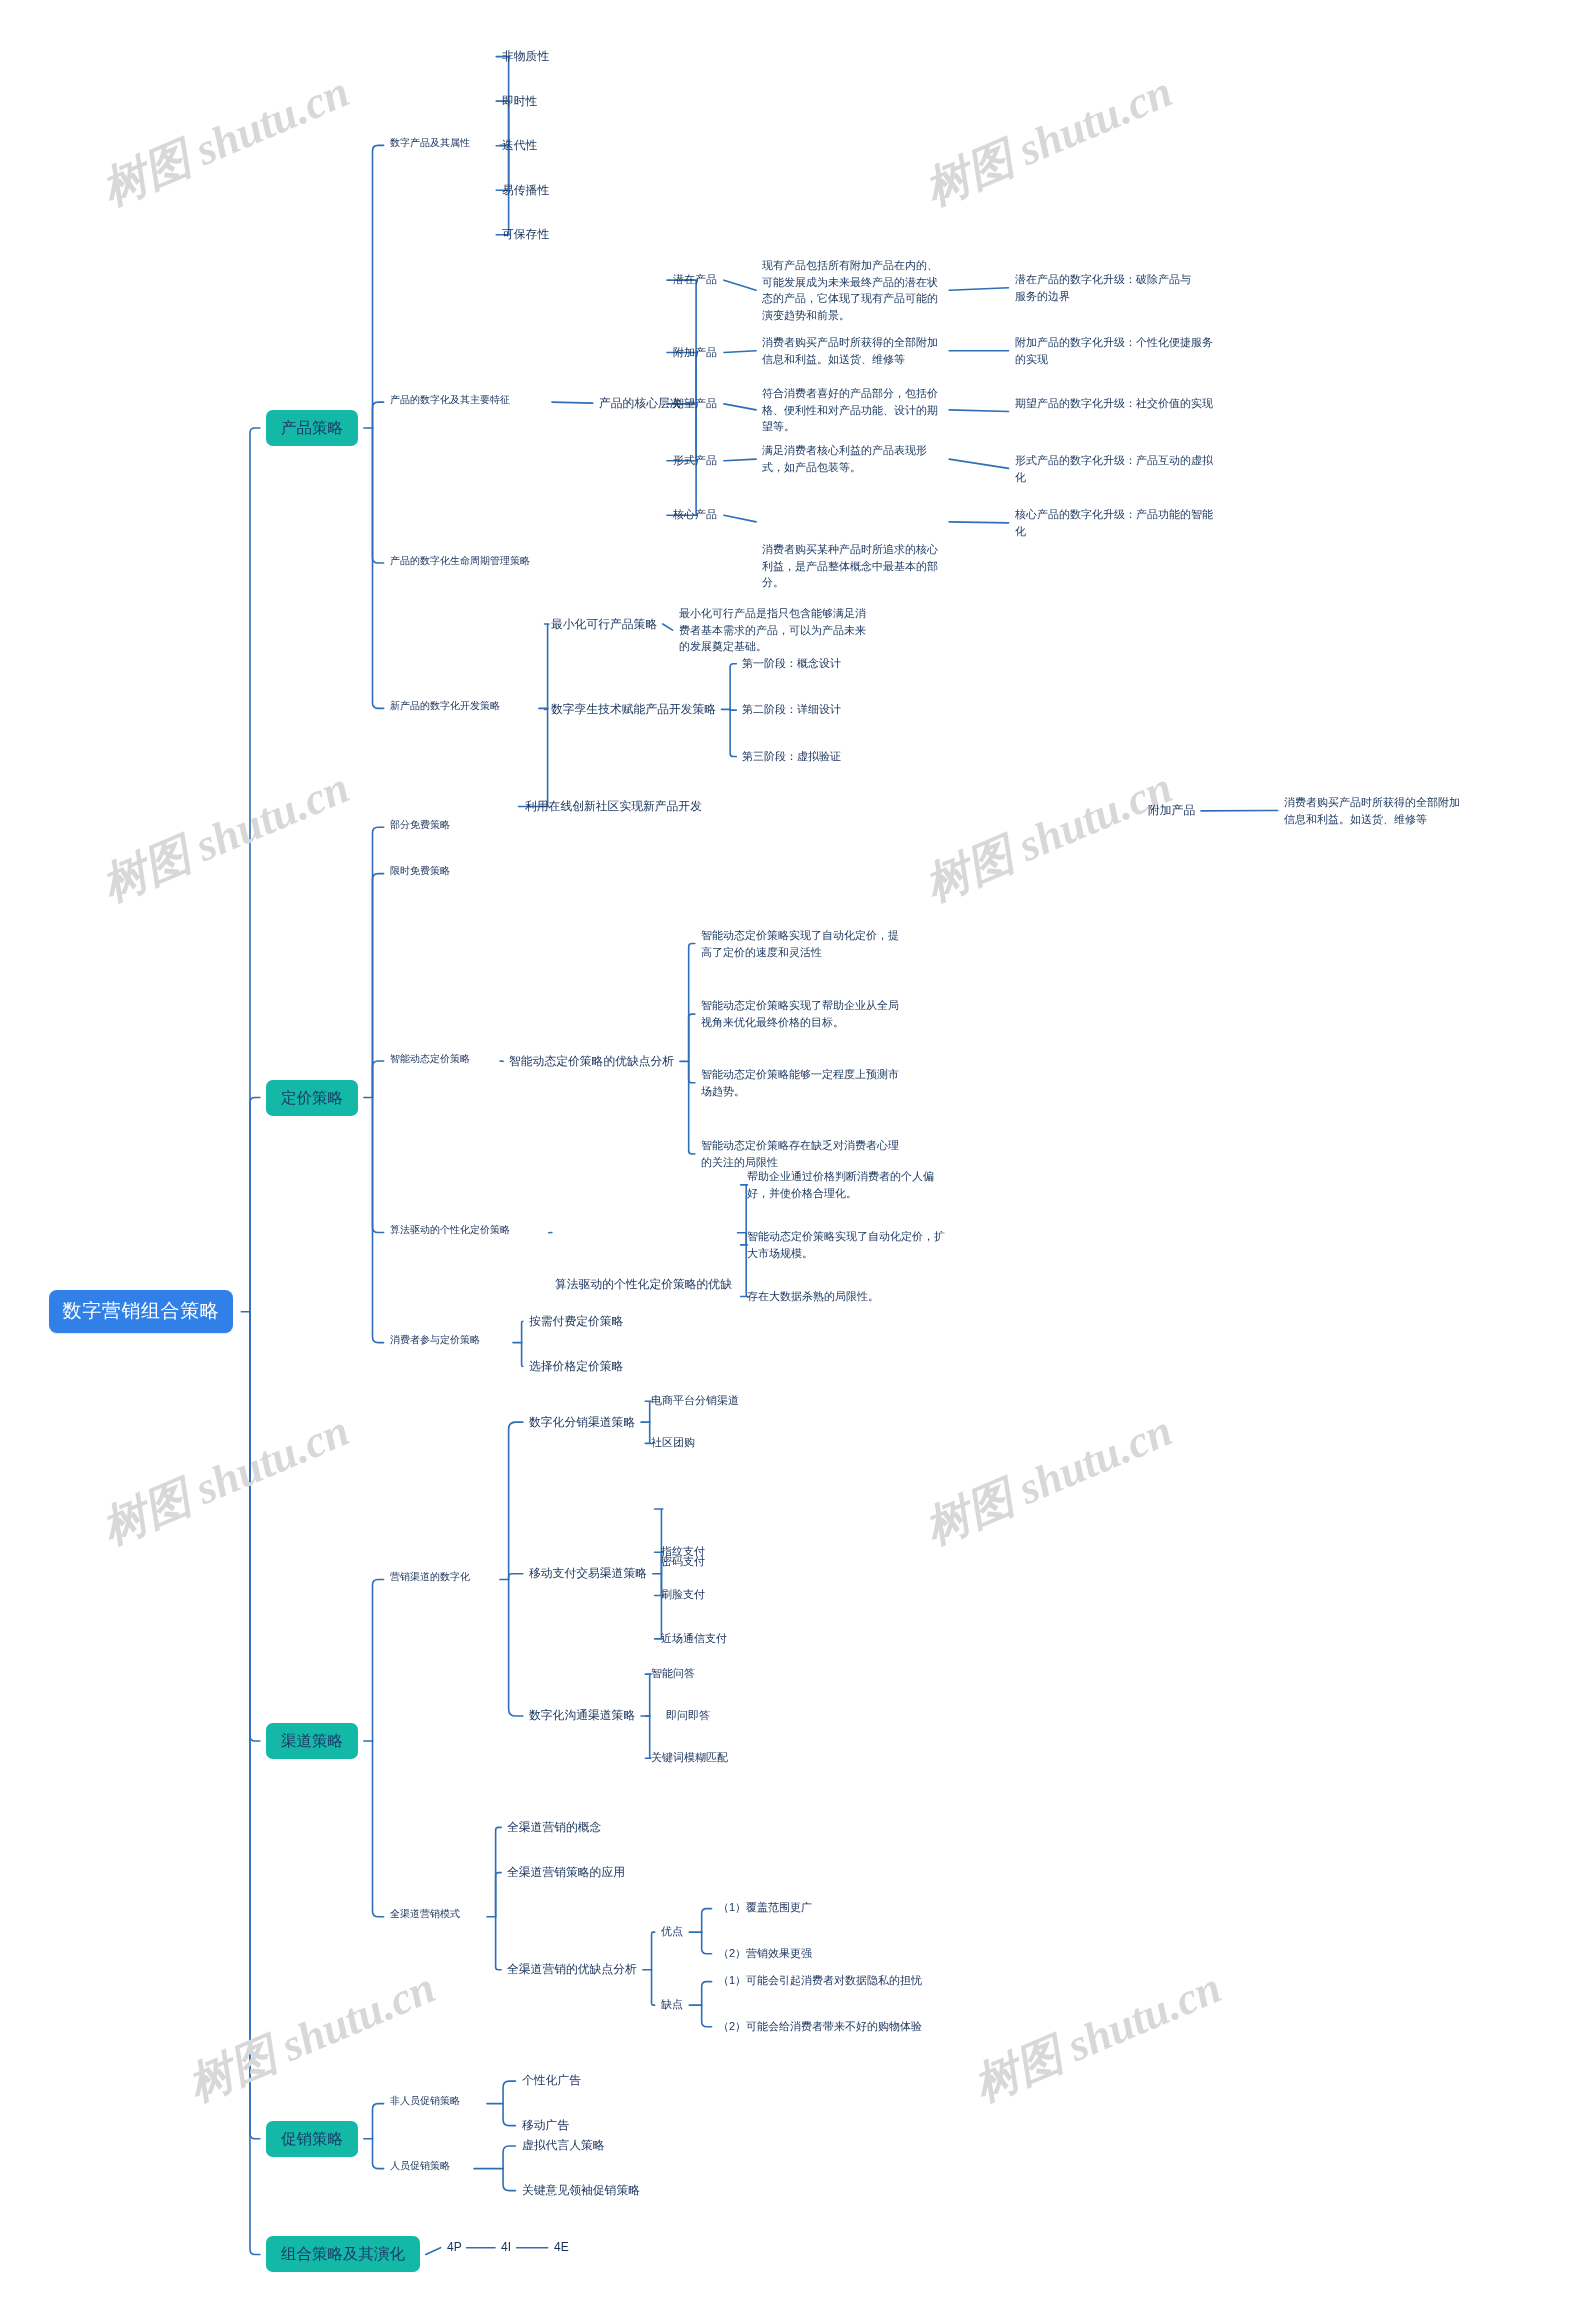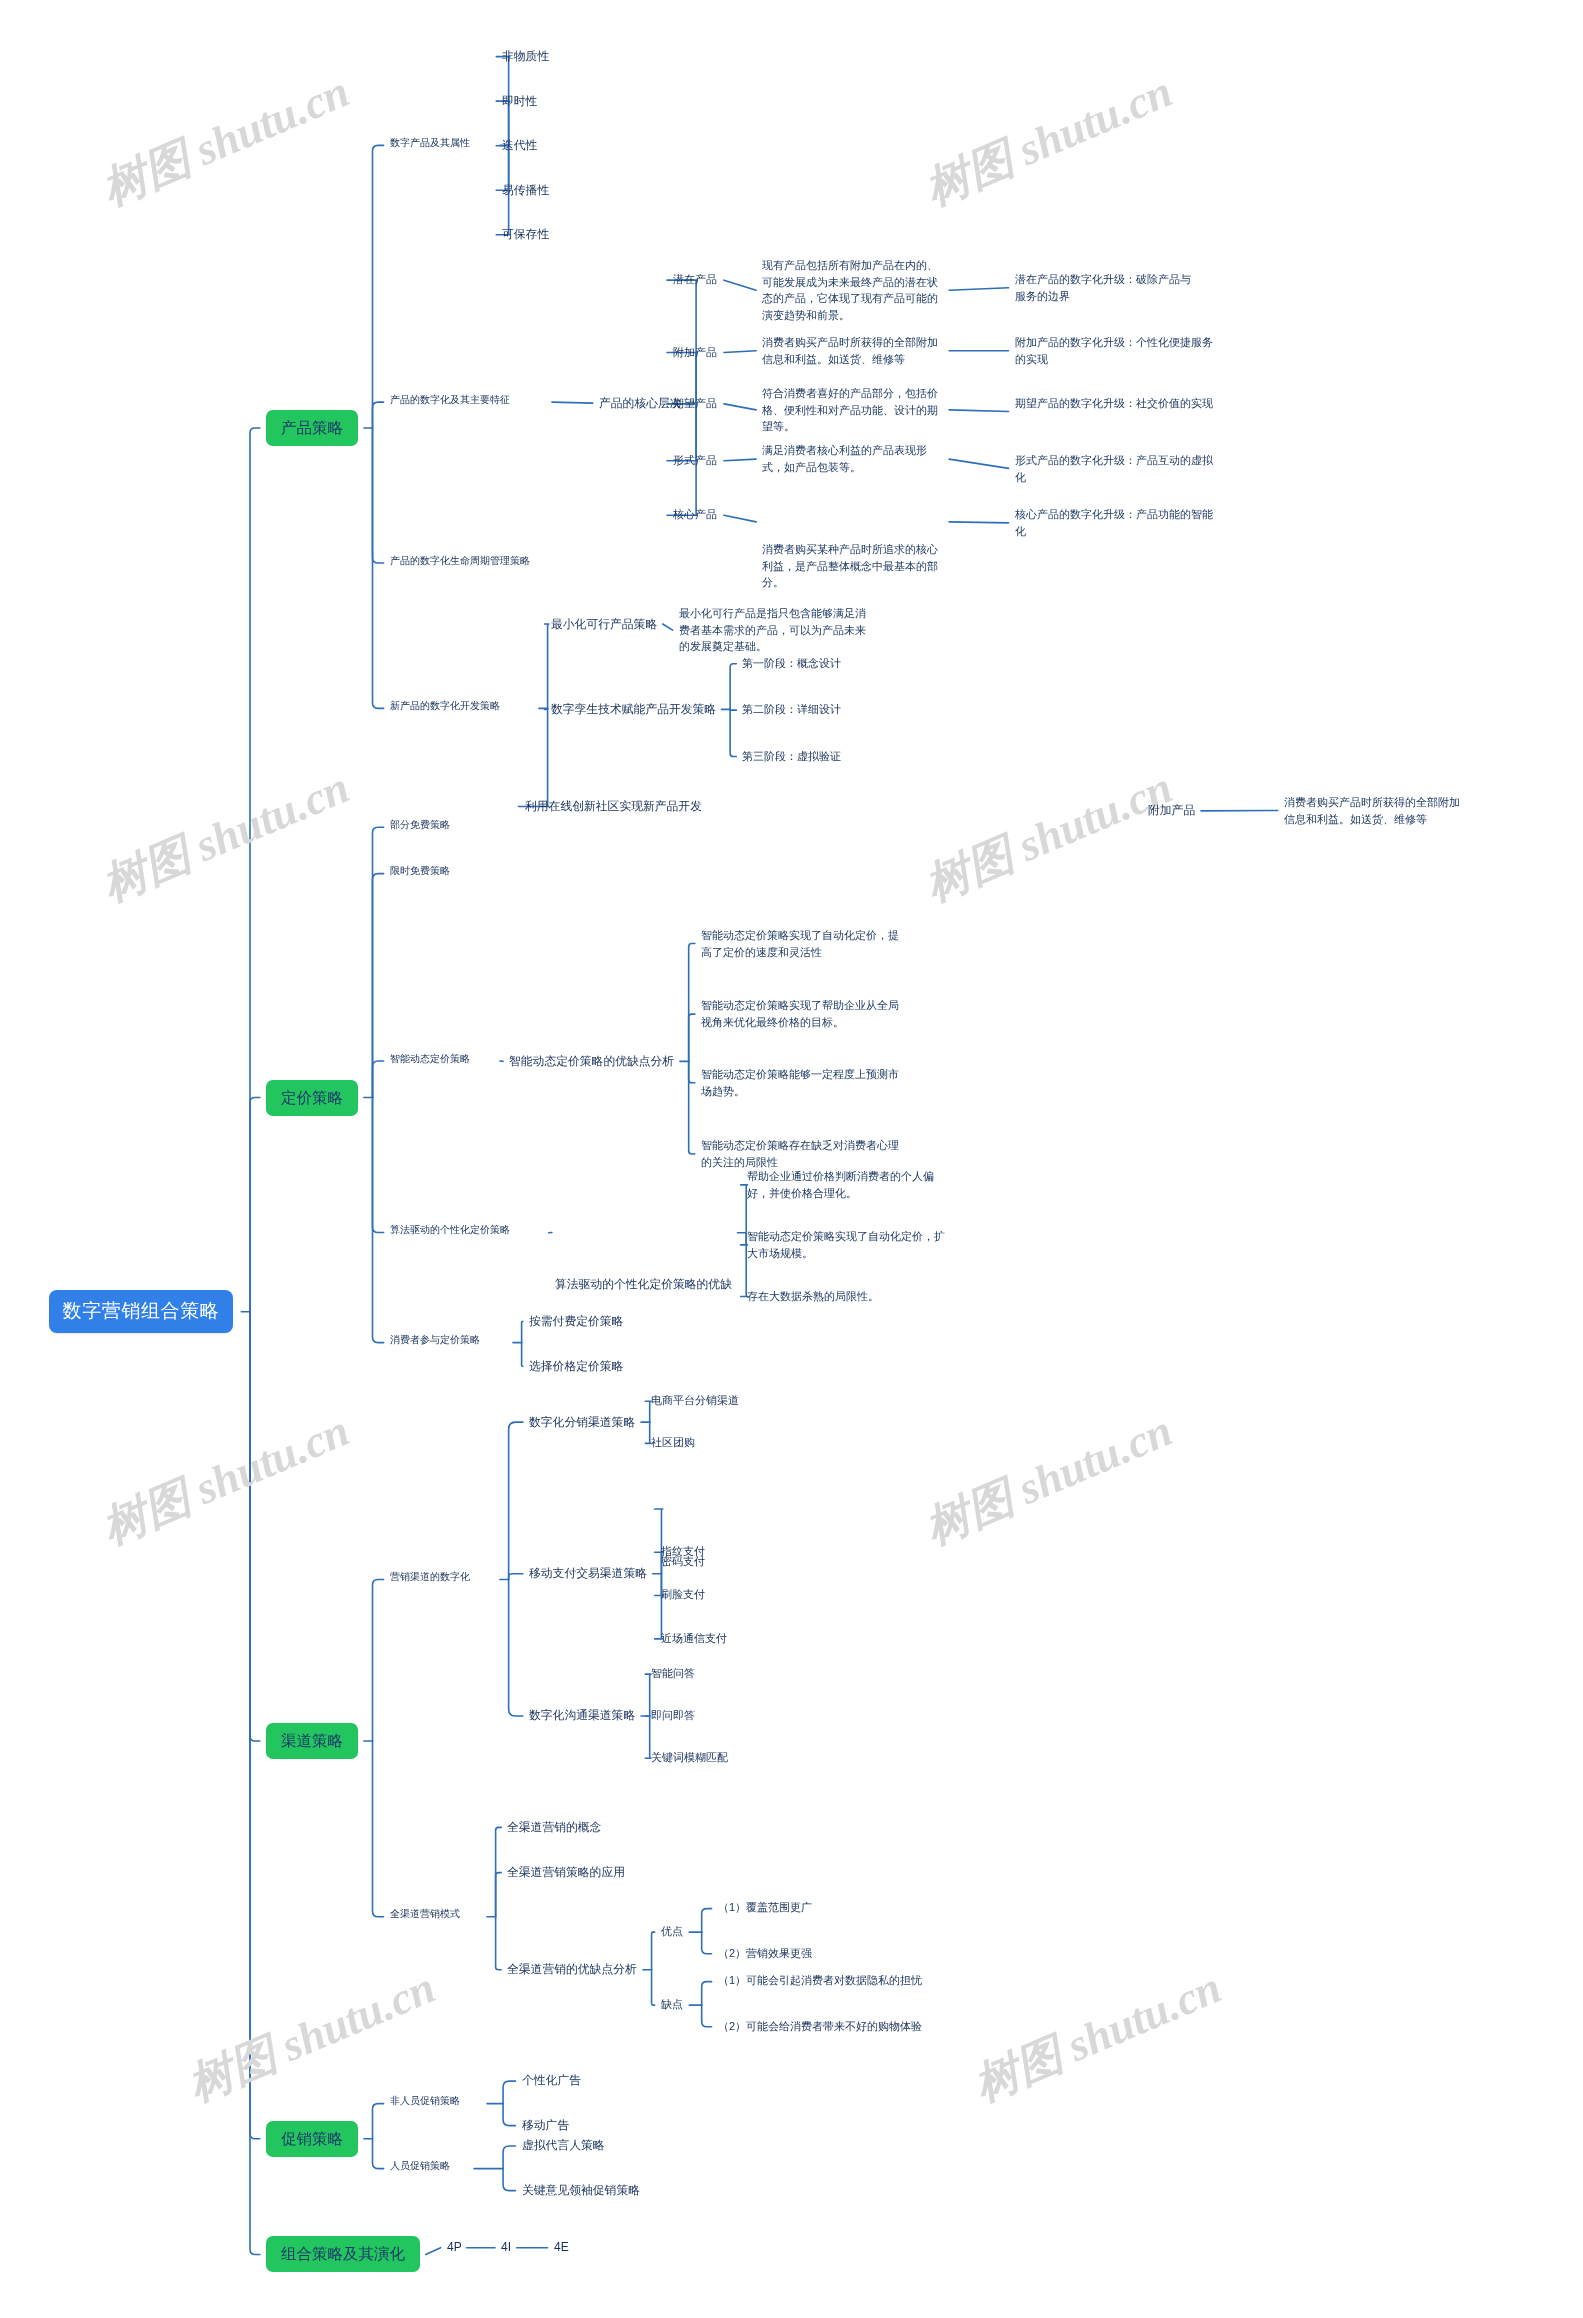"产品策略" .node.t-branch { background: #22c55e -> #14b8a6 }
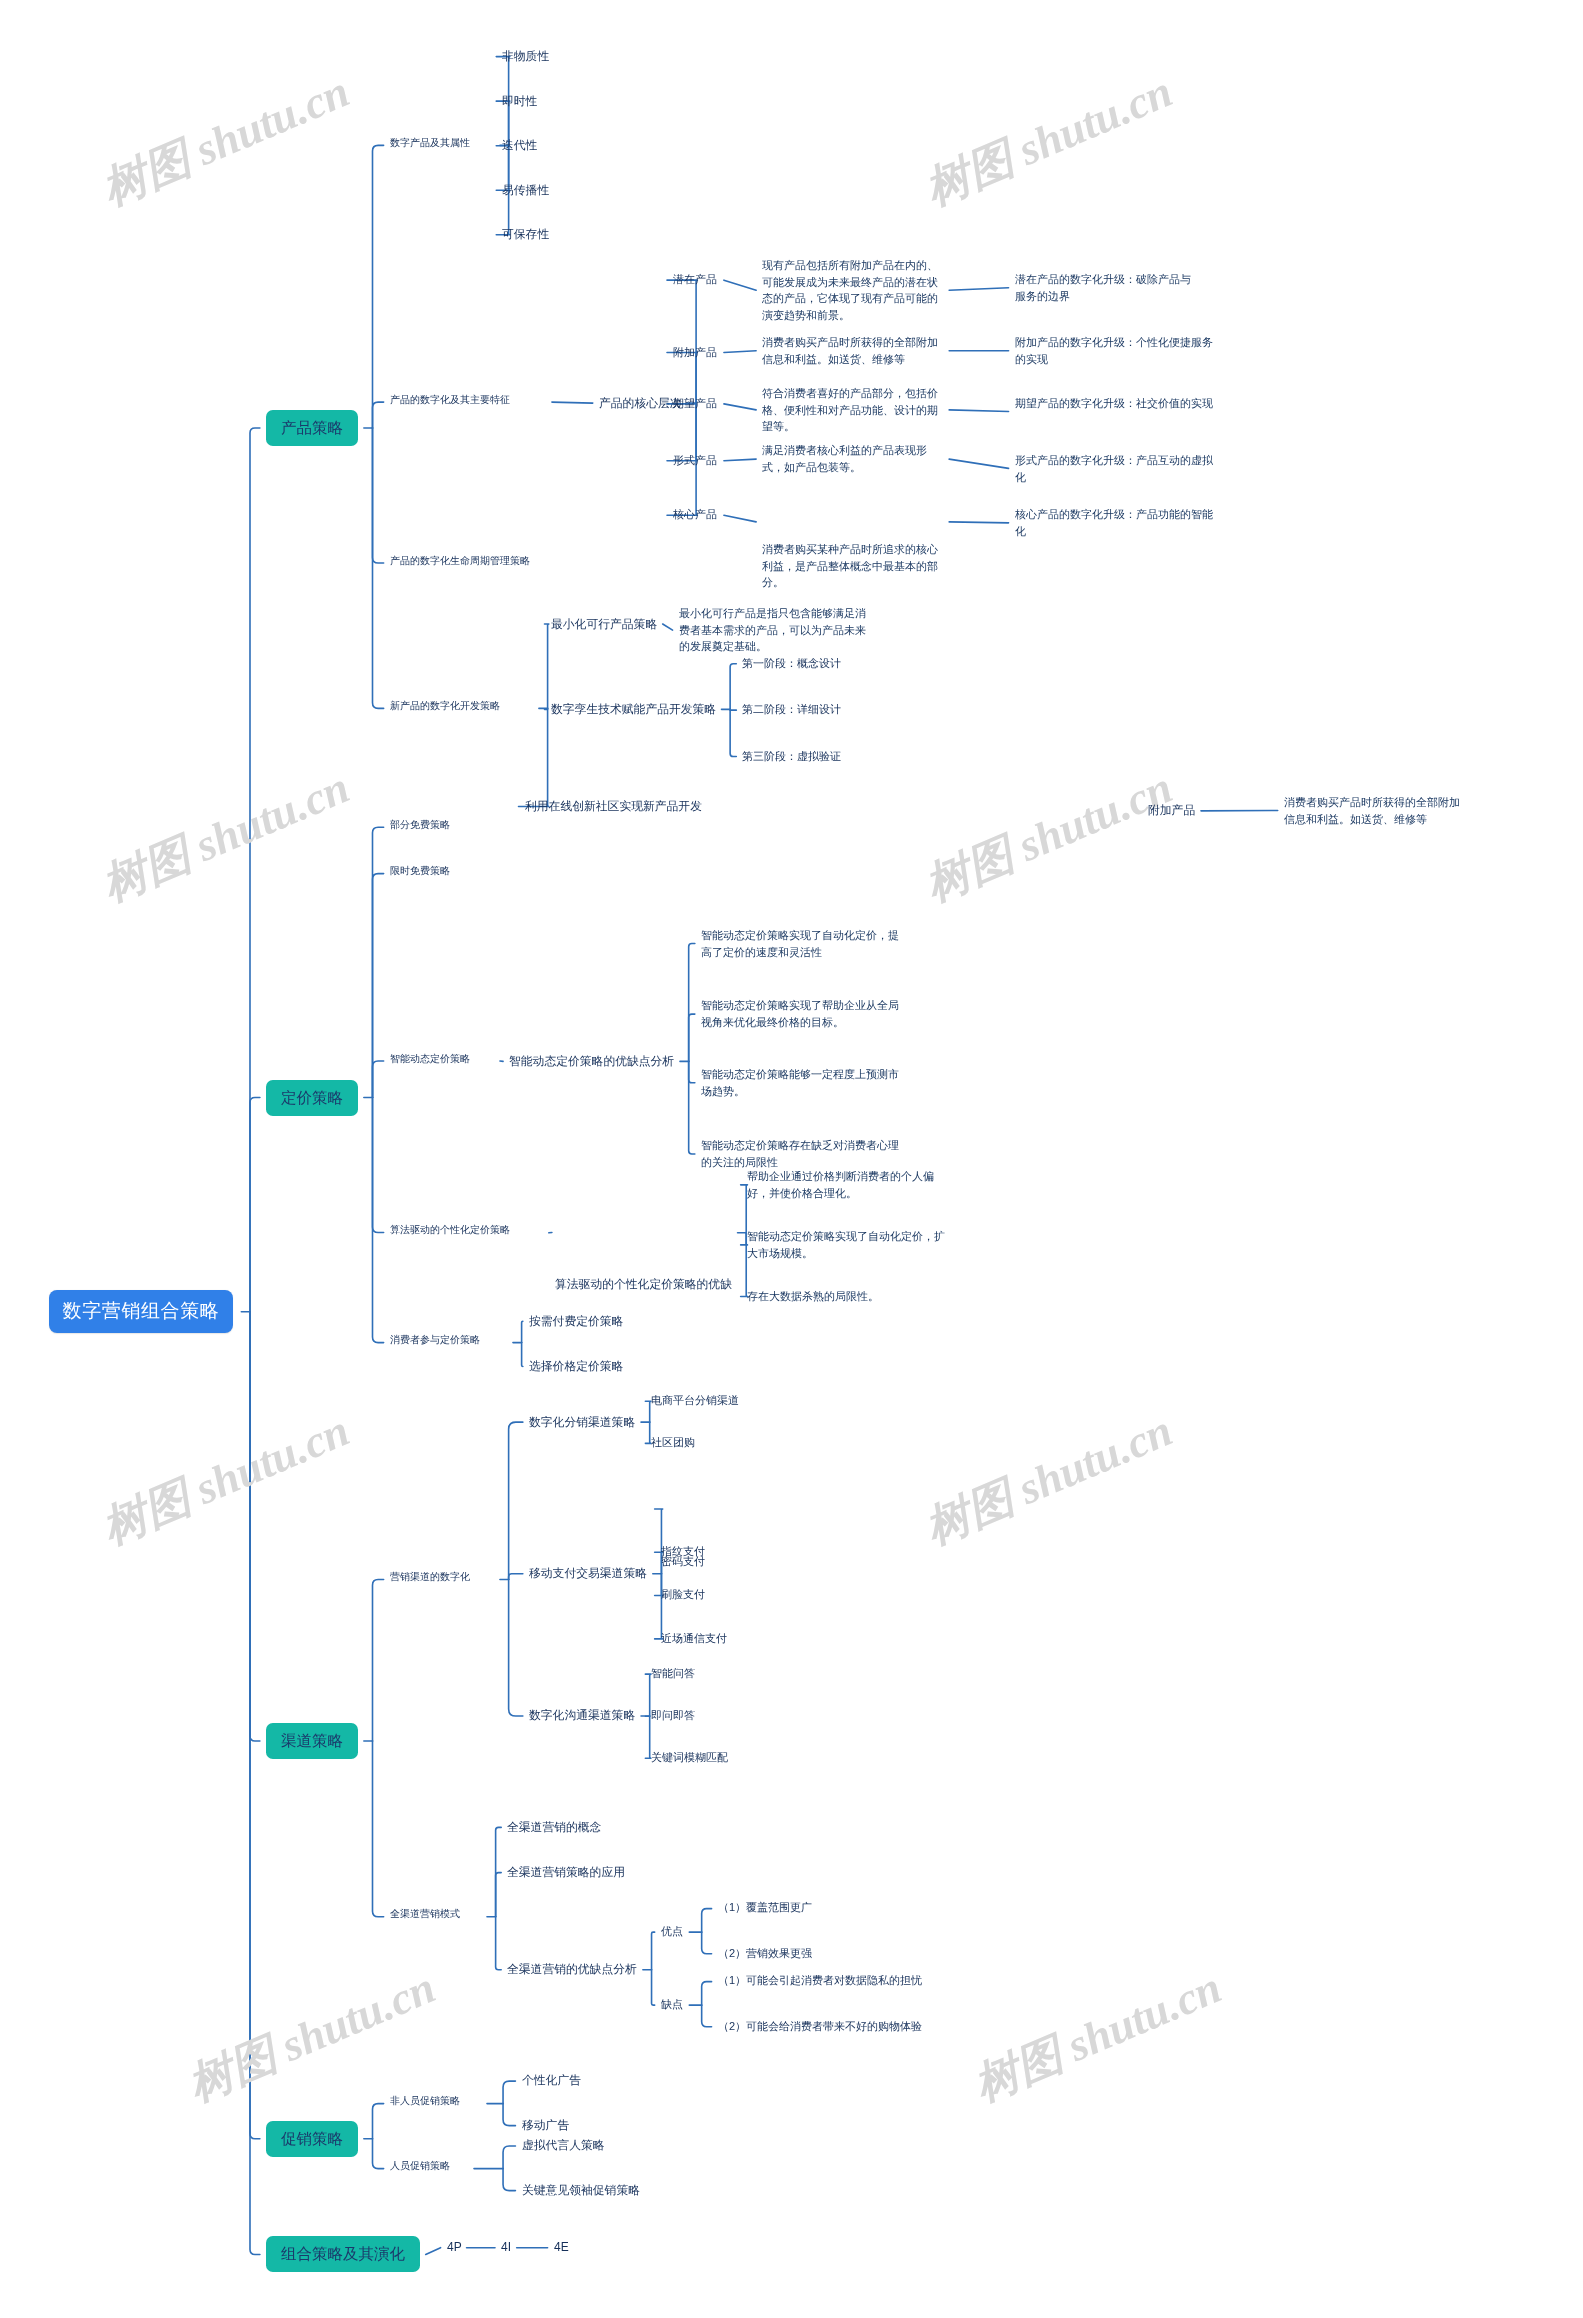"即问即答" div.node { padding-left: none -> 15px }
